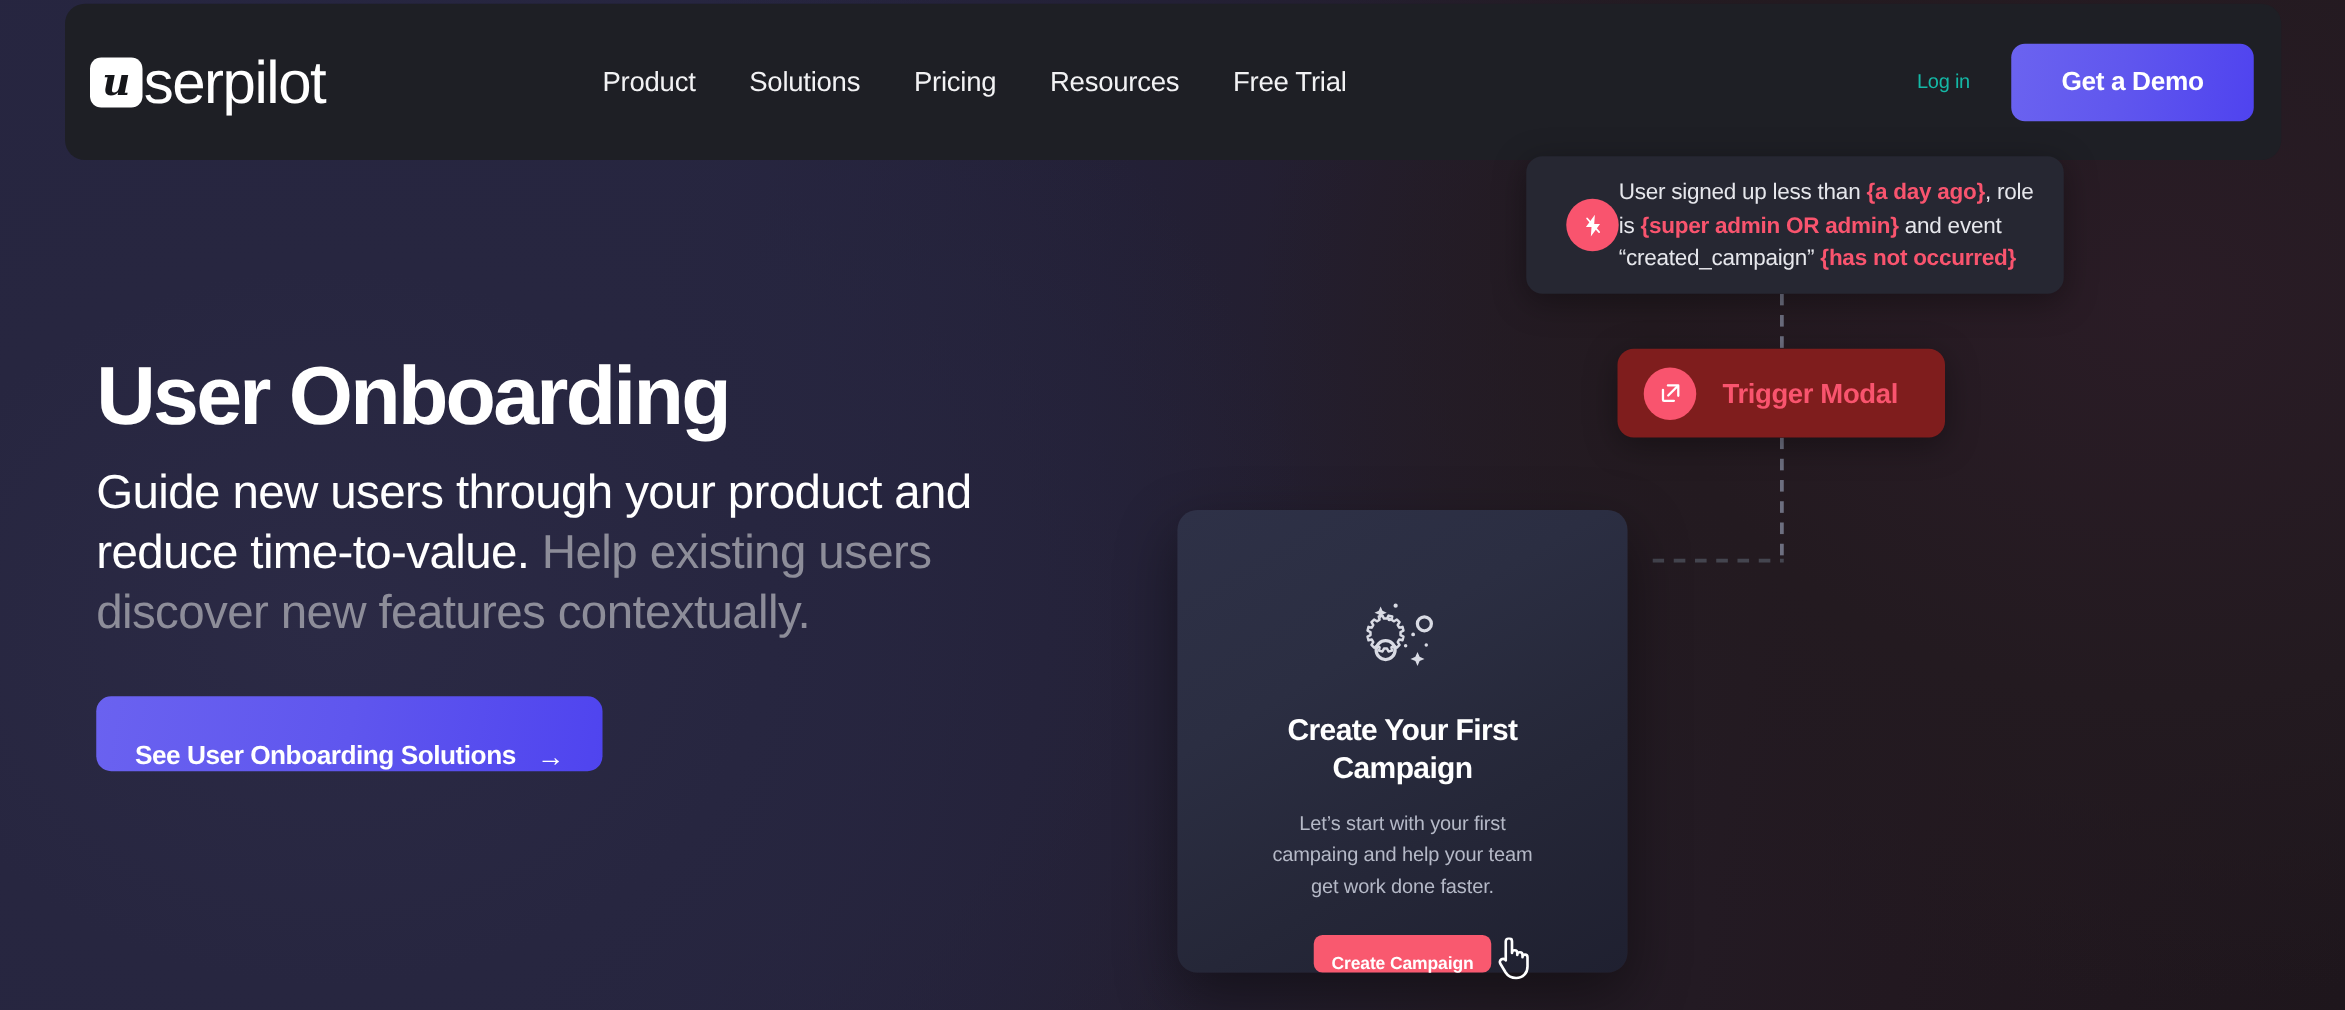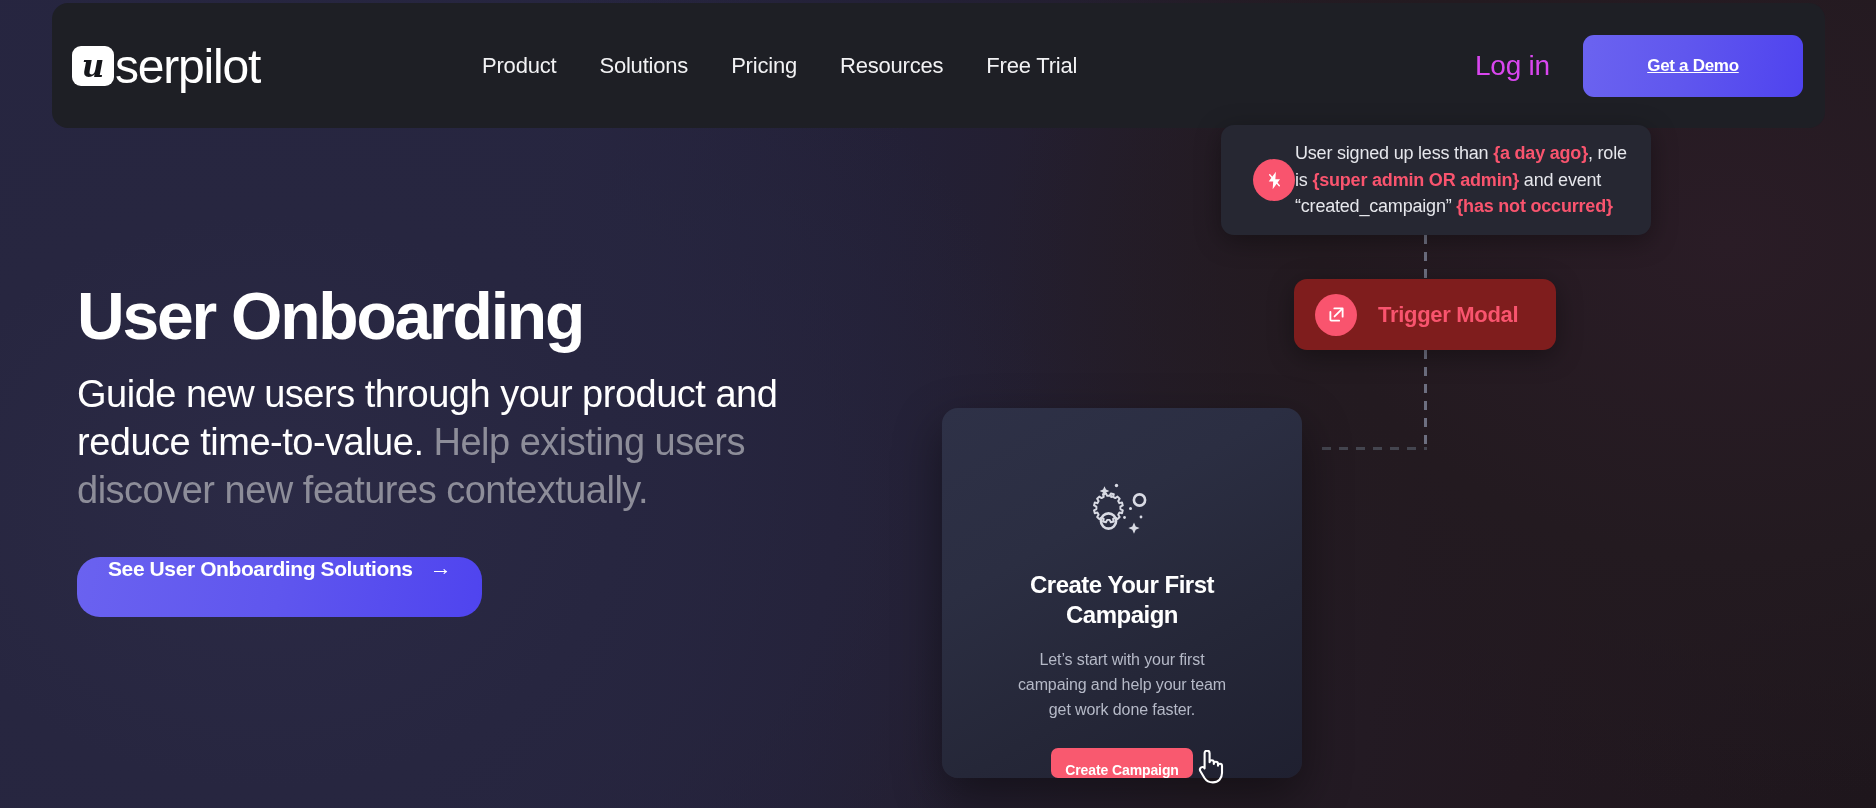"Log in" .login-link { color: #d946ef -> #14b8a6; font-size: 28px -> 16px }
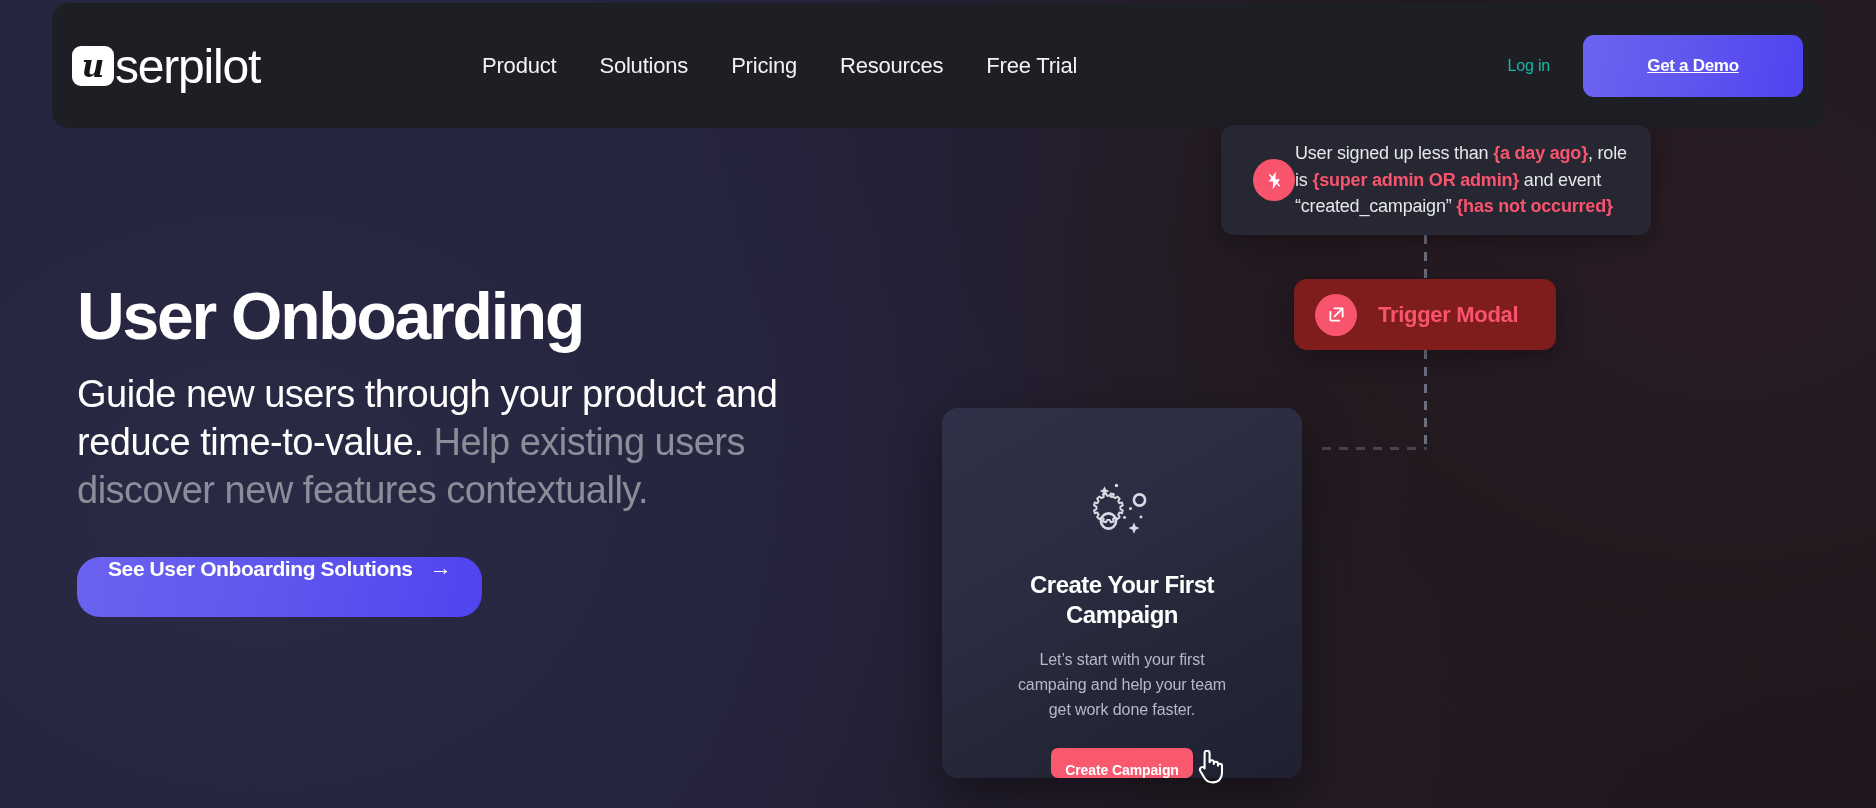"Get a Demo" .demo-btn { font-size: 17px -> 21px; text-decoration: underline -> none; width: 220px -> 194px }
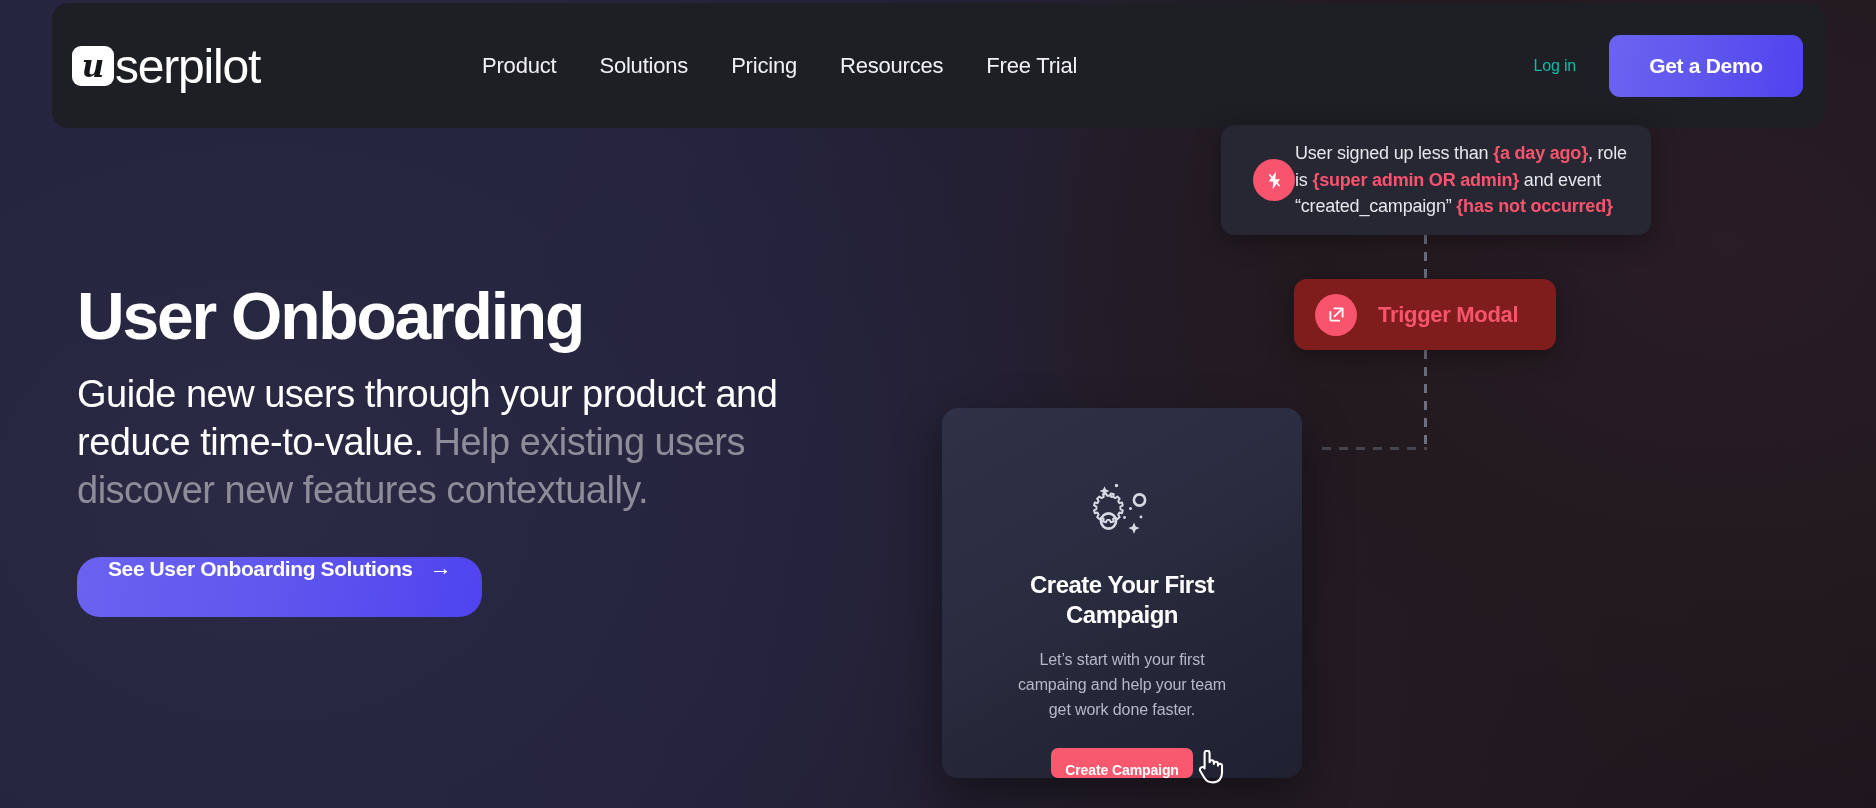"See User Onboarding Solutions" .cta-btn { align-items: flex-start -> flex-end; border-radius: 23px -> 12px }
